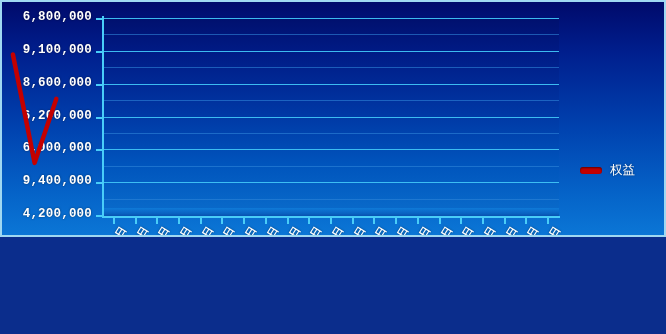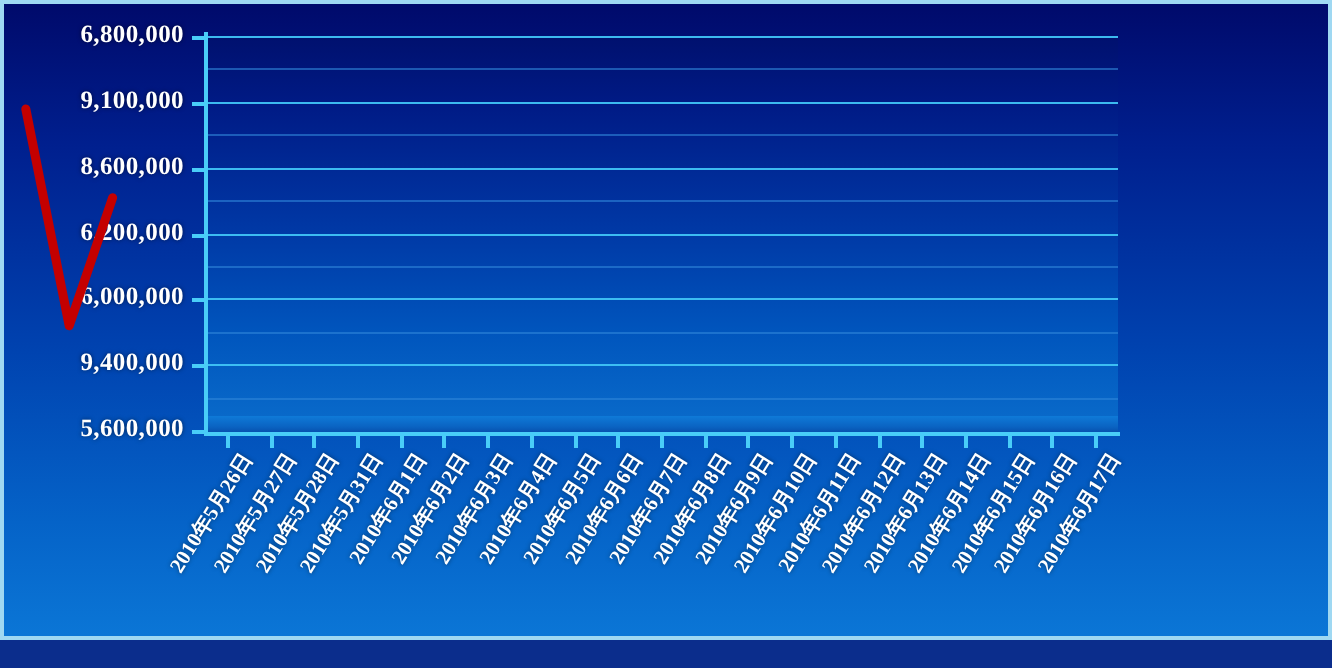"6,800,000" #chart-root { font-family: Liberation Serif, serif -> Liberation Mono, monospace; height: 320px -> 237px }
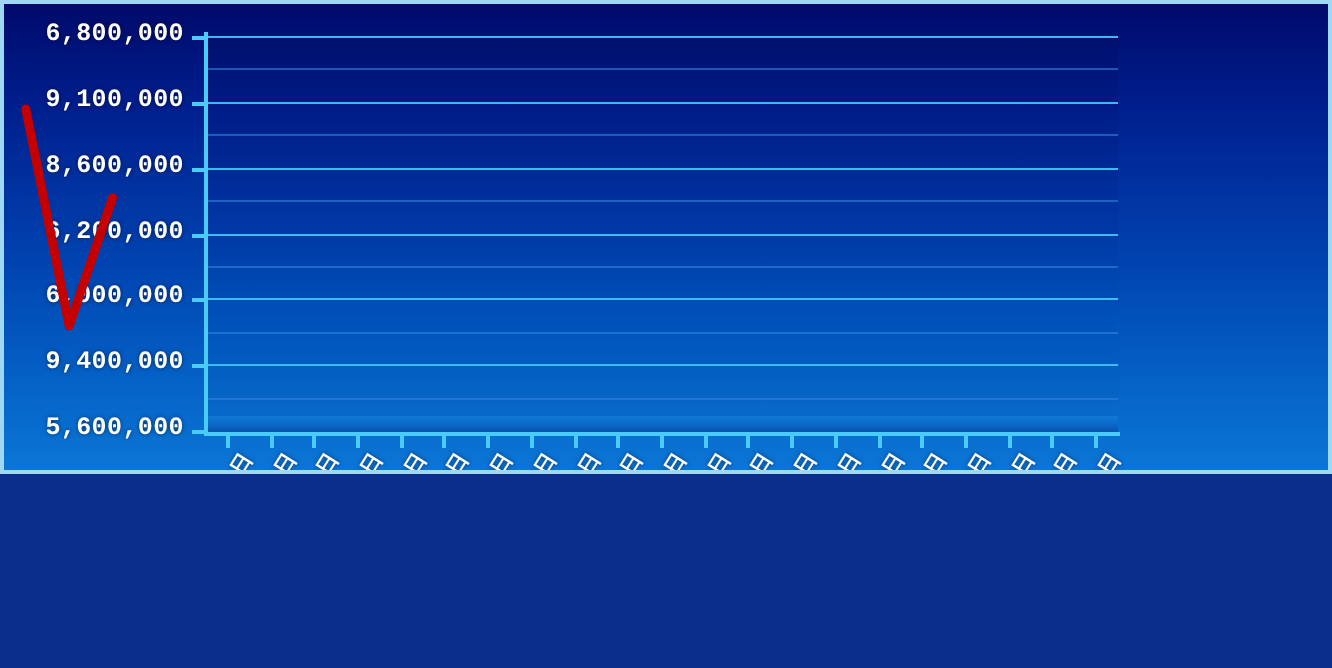"权益" div { html: none -> <div> <span></span> <span>权益</span> </div> }
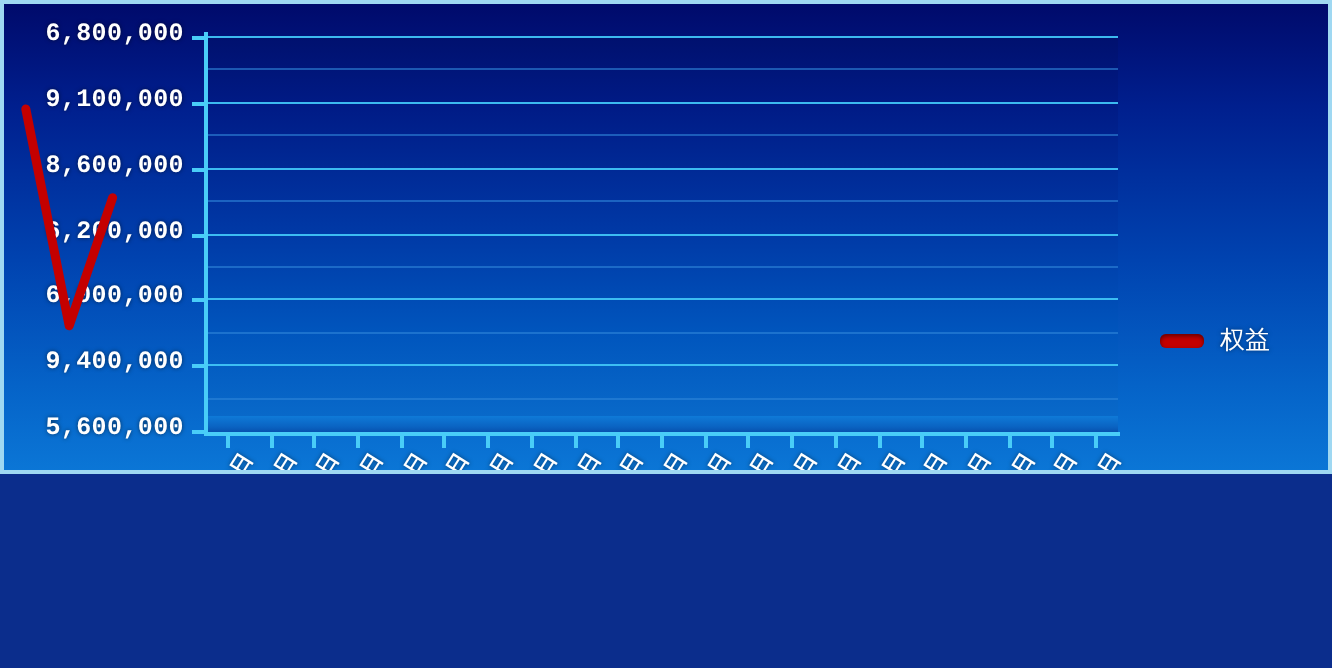"5,600,000" div.y-label { text: 5,600,000 -> 4,200,000 }
